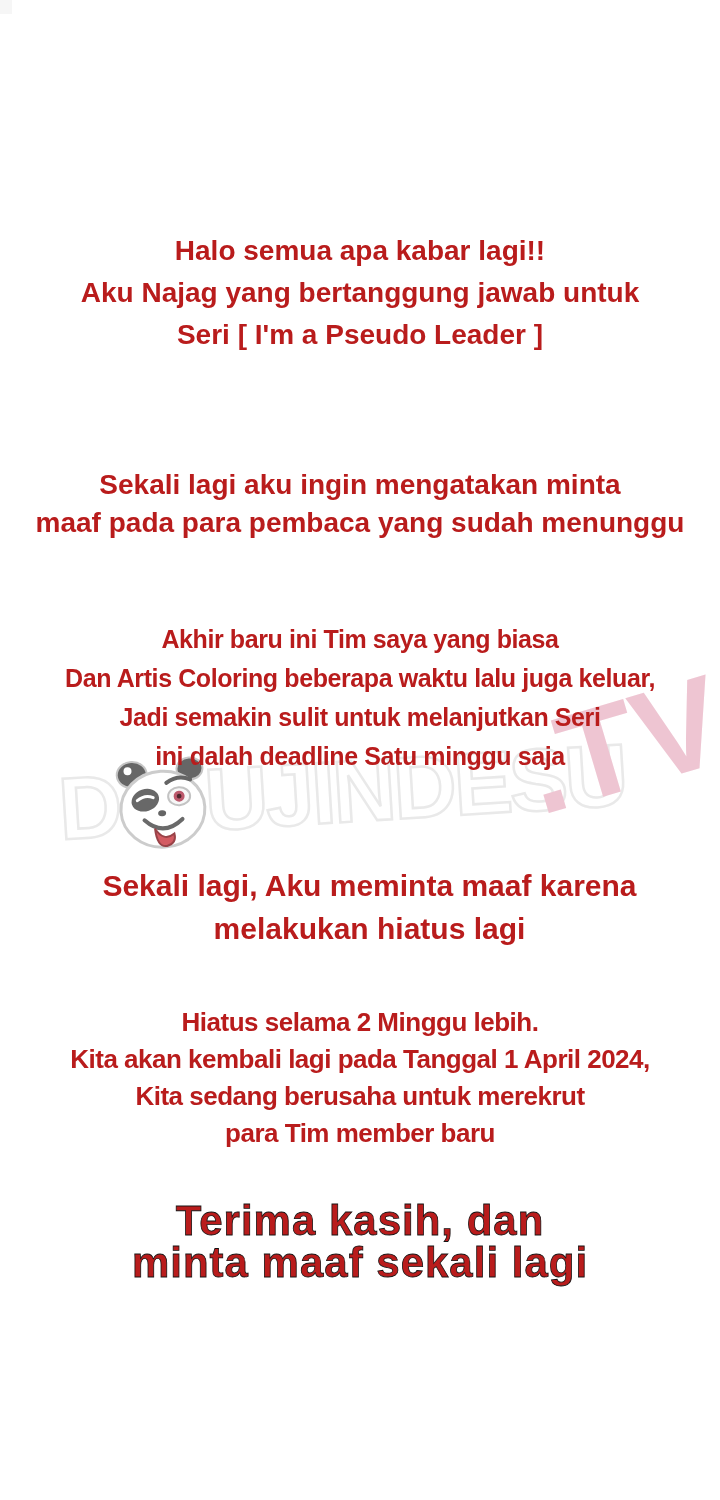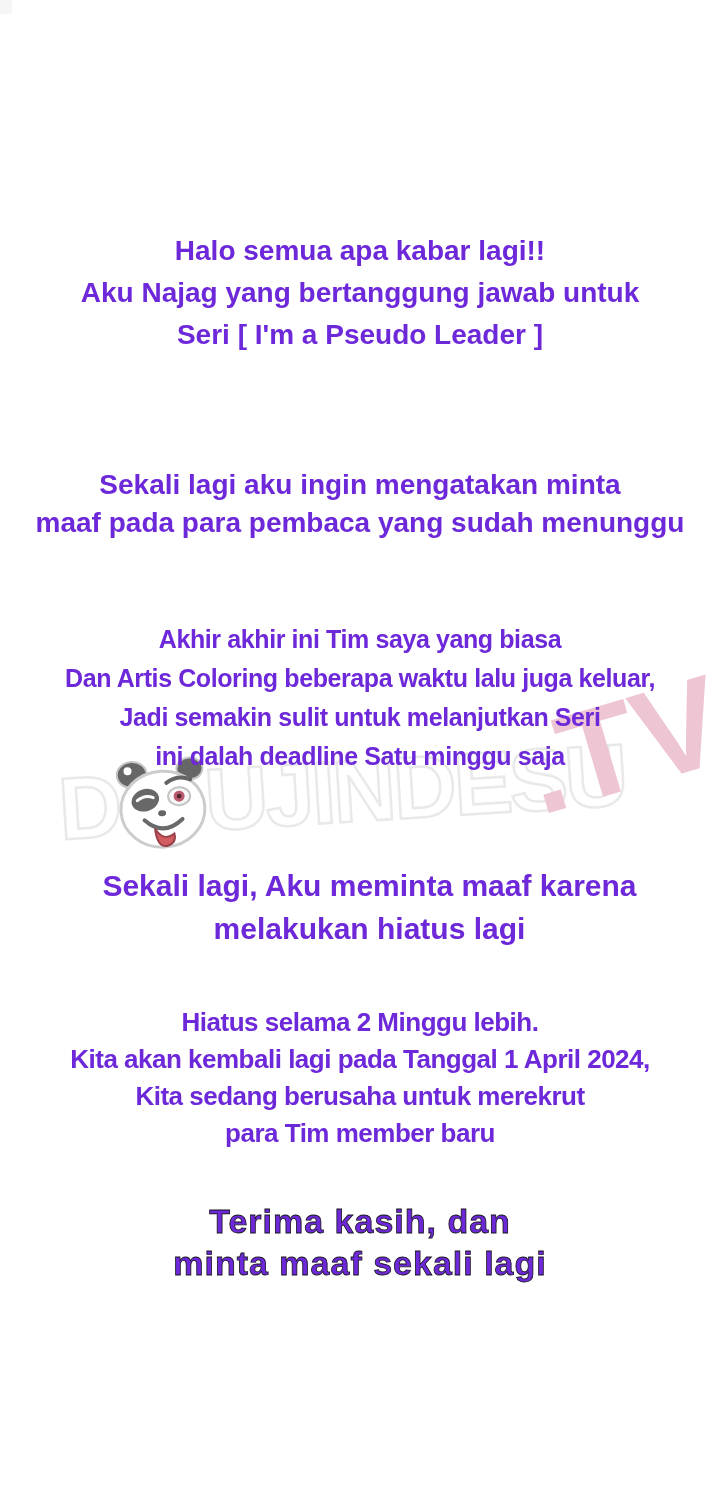"Halo semua apa kabar lagi!!" .para { color: #6d28d9 -> #b91c1c }
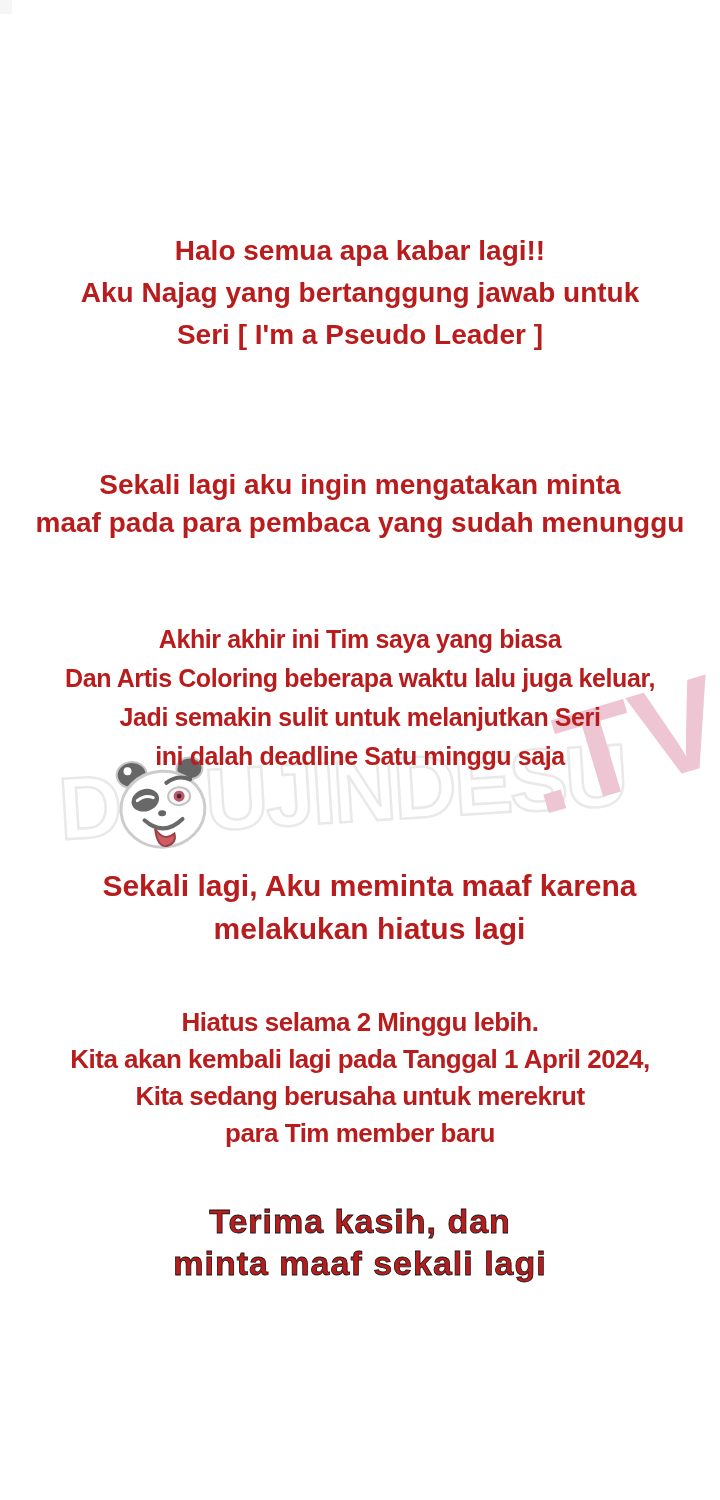"Akhir akhir ini Tim saya" div { text: akhir -> baru }
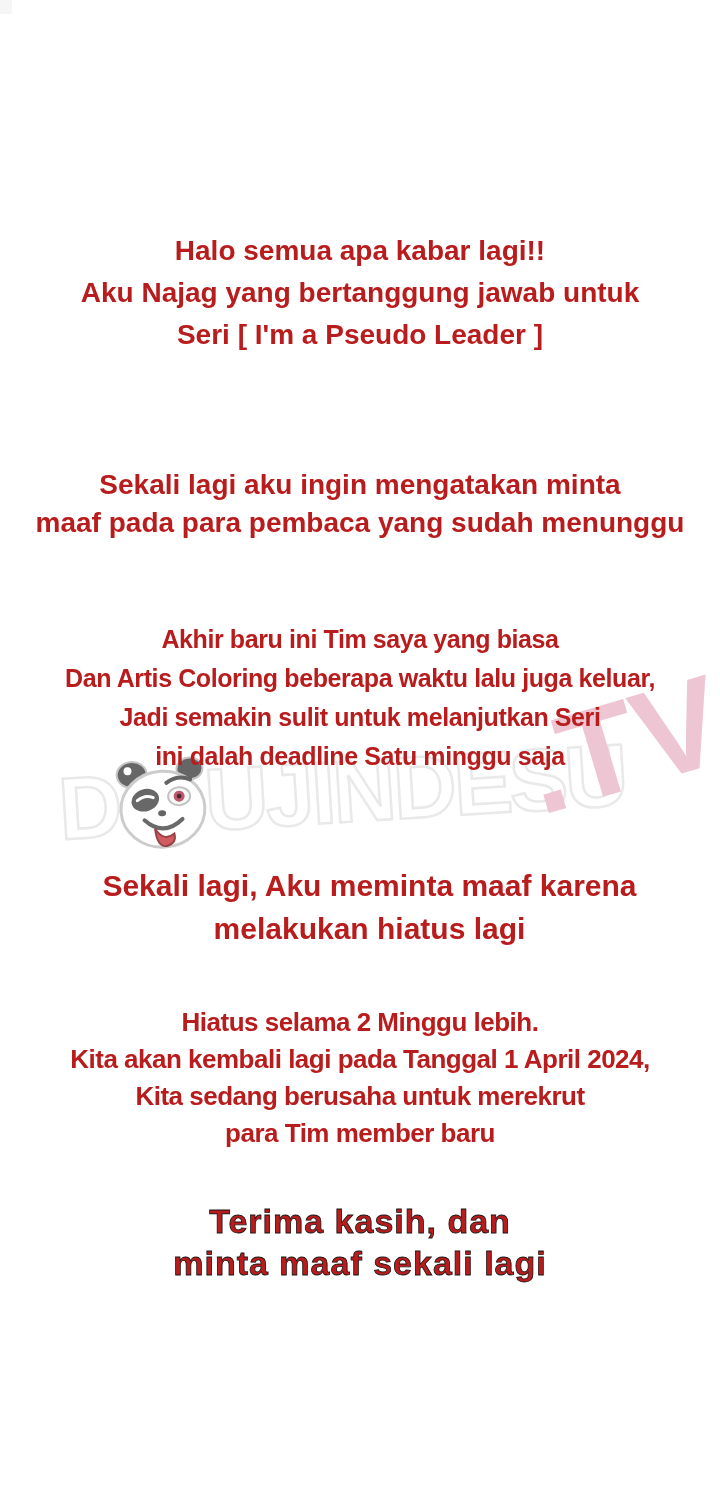"Terima kasih, dan" .p5 { font-size: 34px -> 42px }
